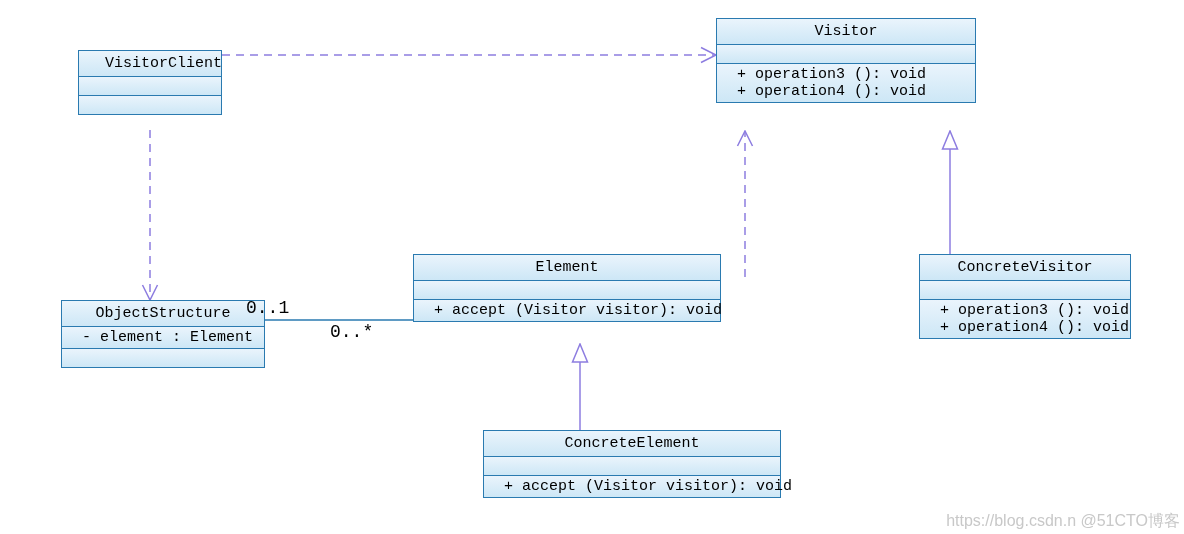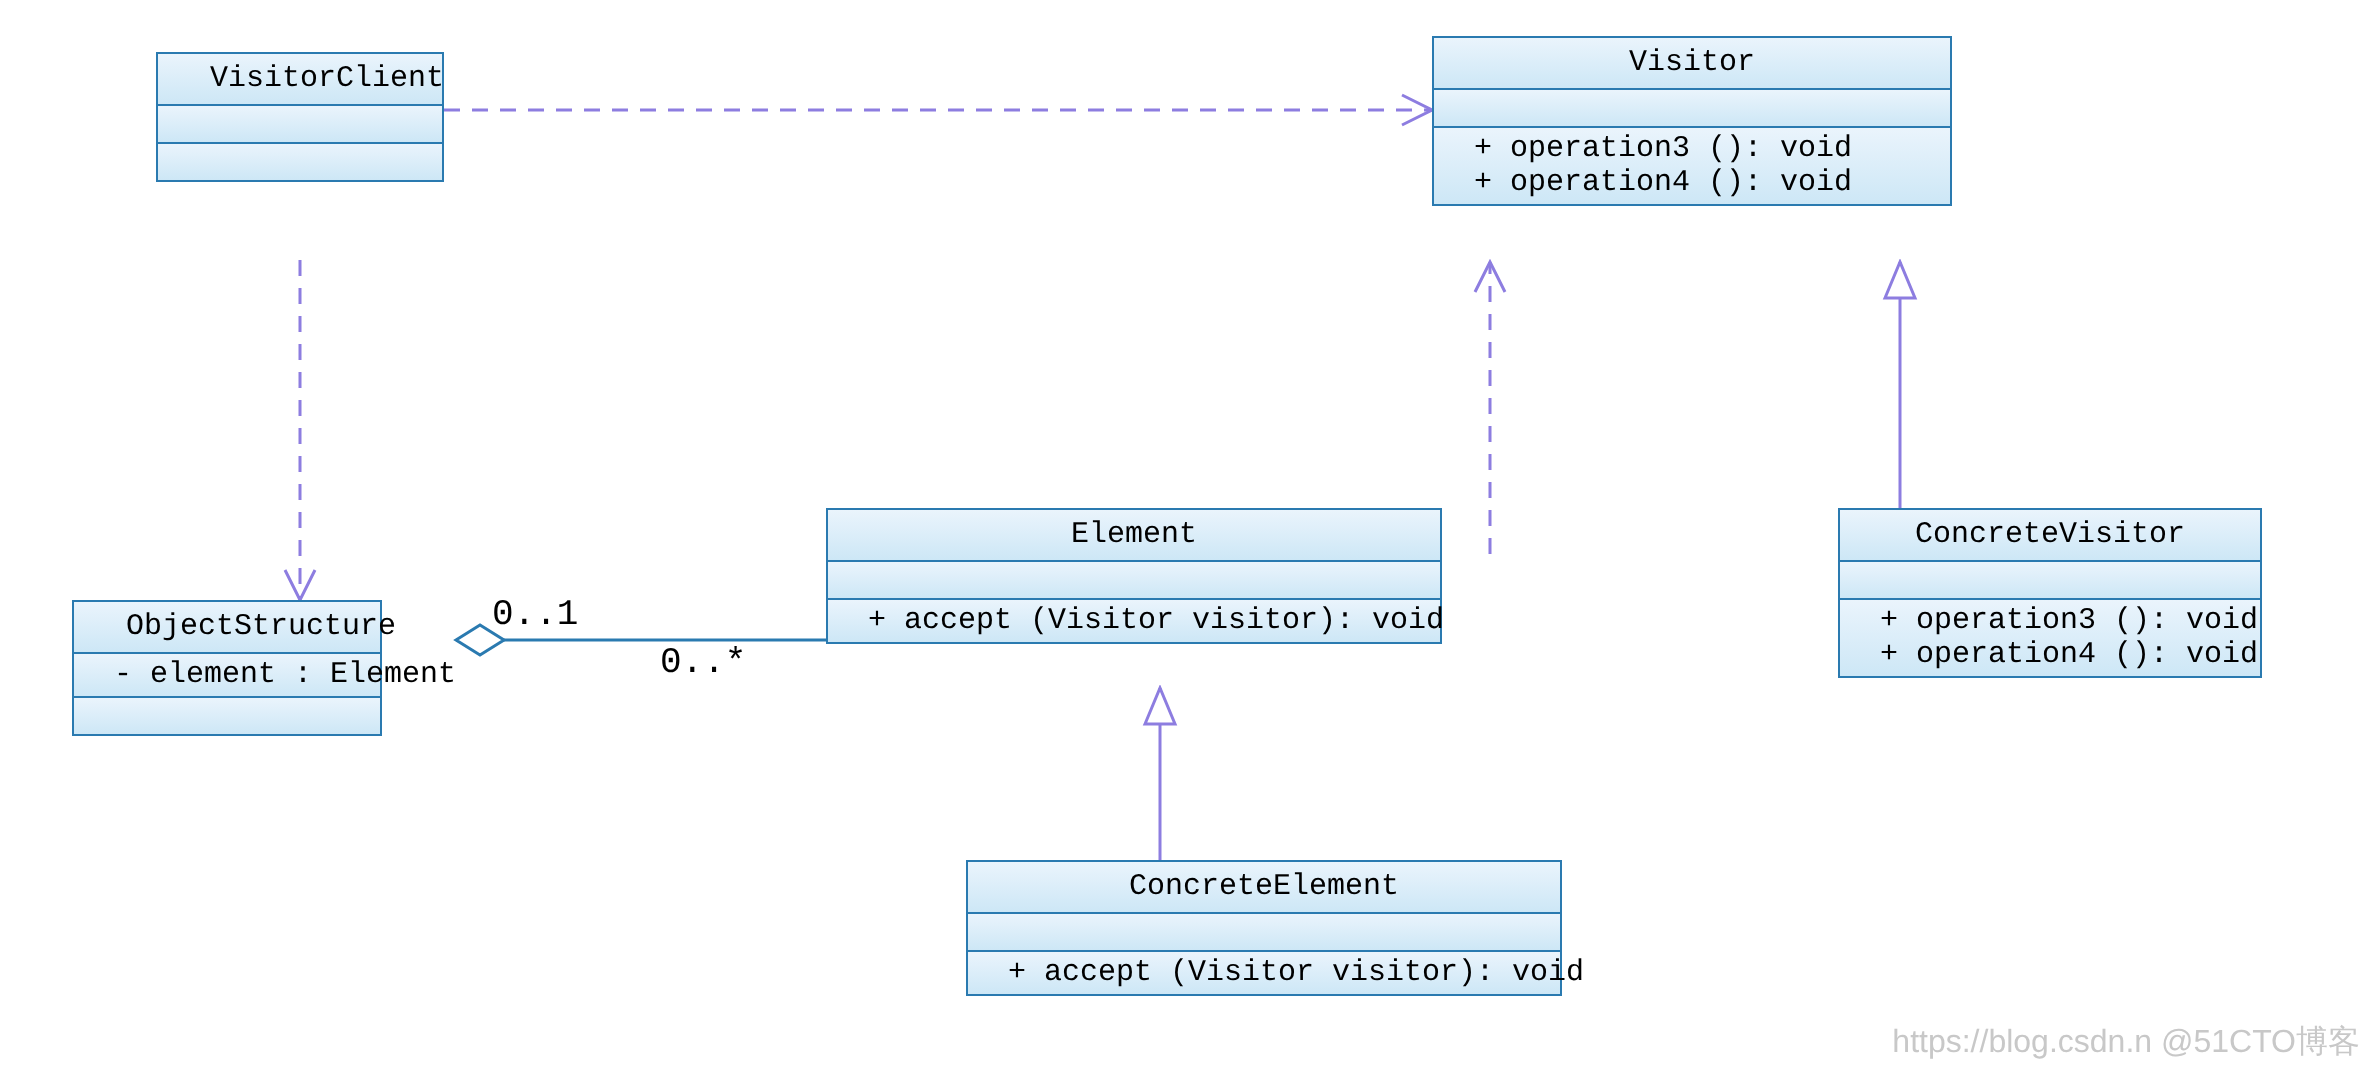"VisitorClient" div.cls { top: 26px -> 50px }
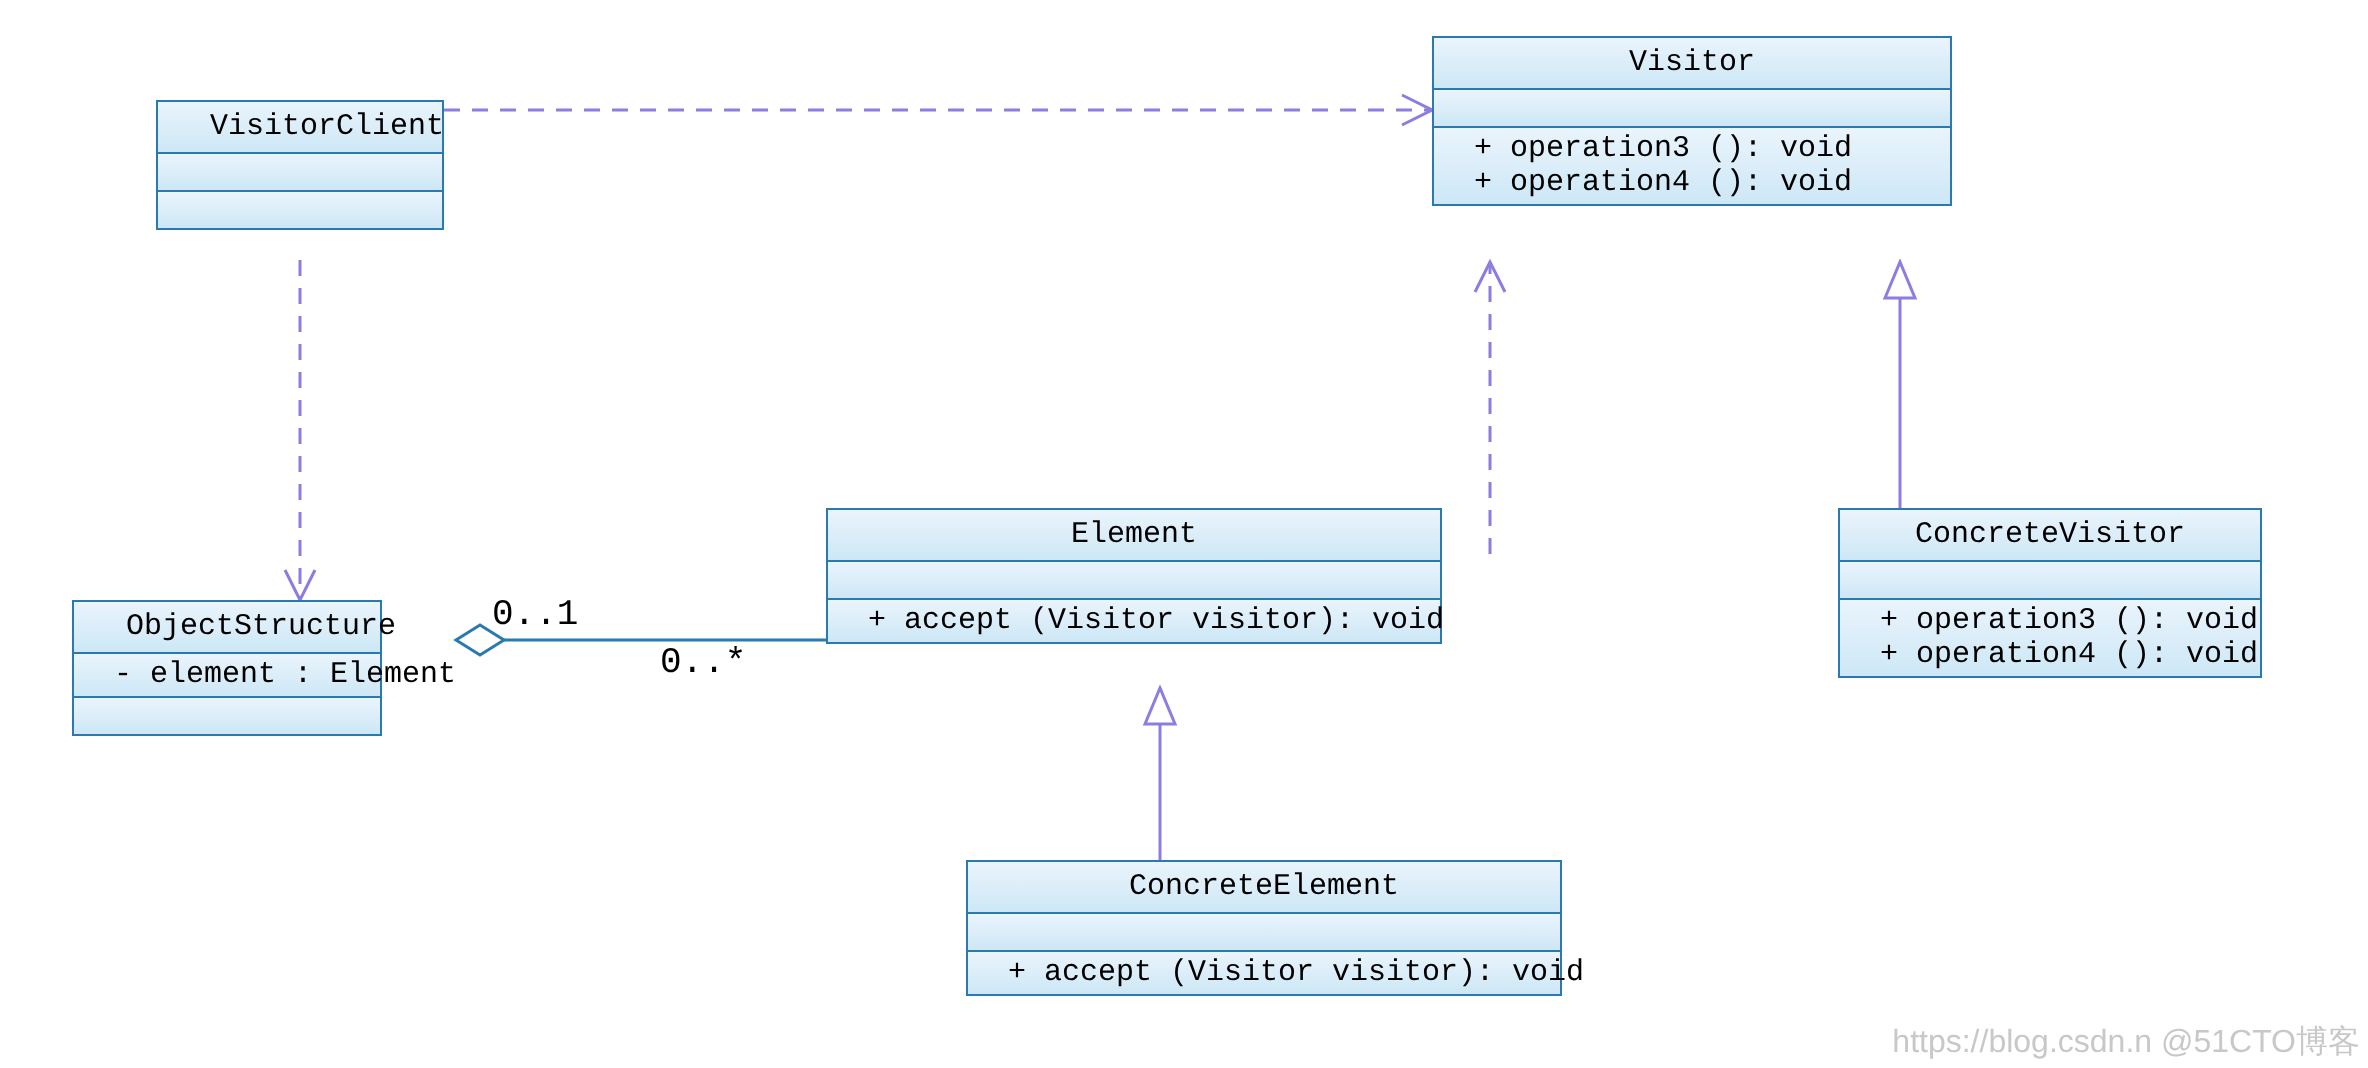"ObjectStructure" div.cls { left: 36px -> 61px; width: 155px -> 204px }
